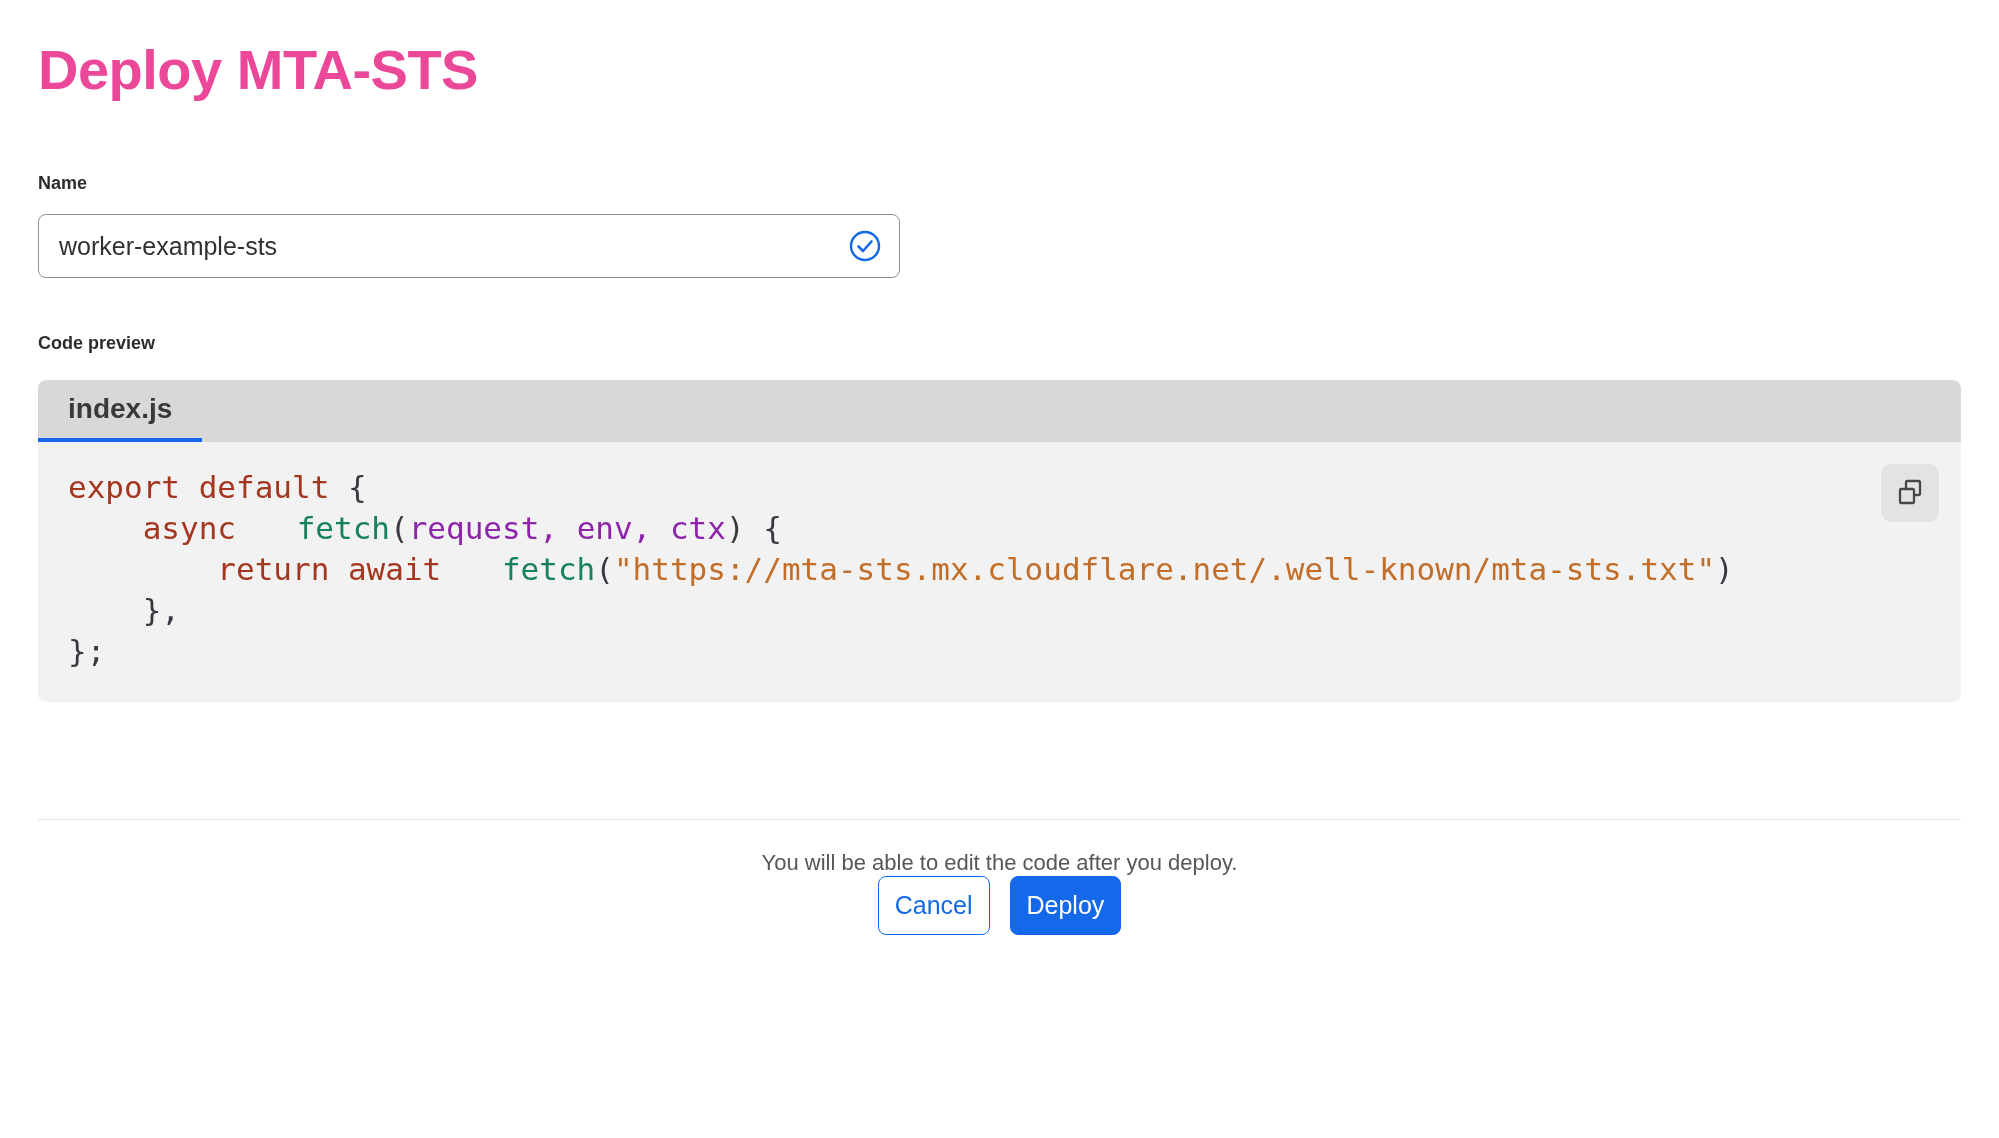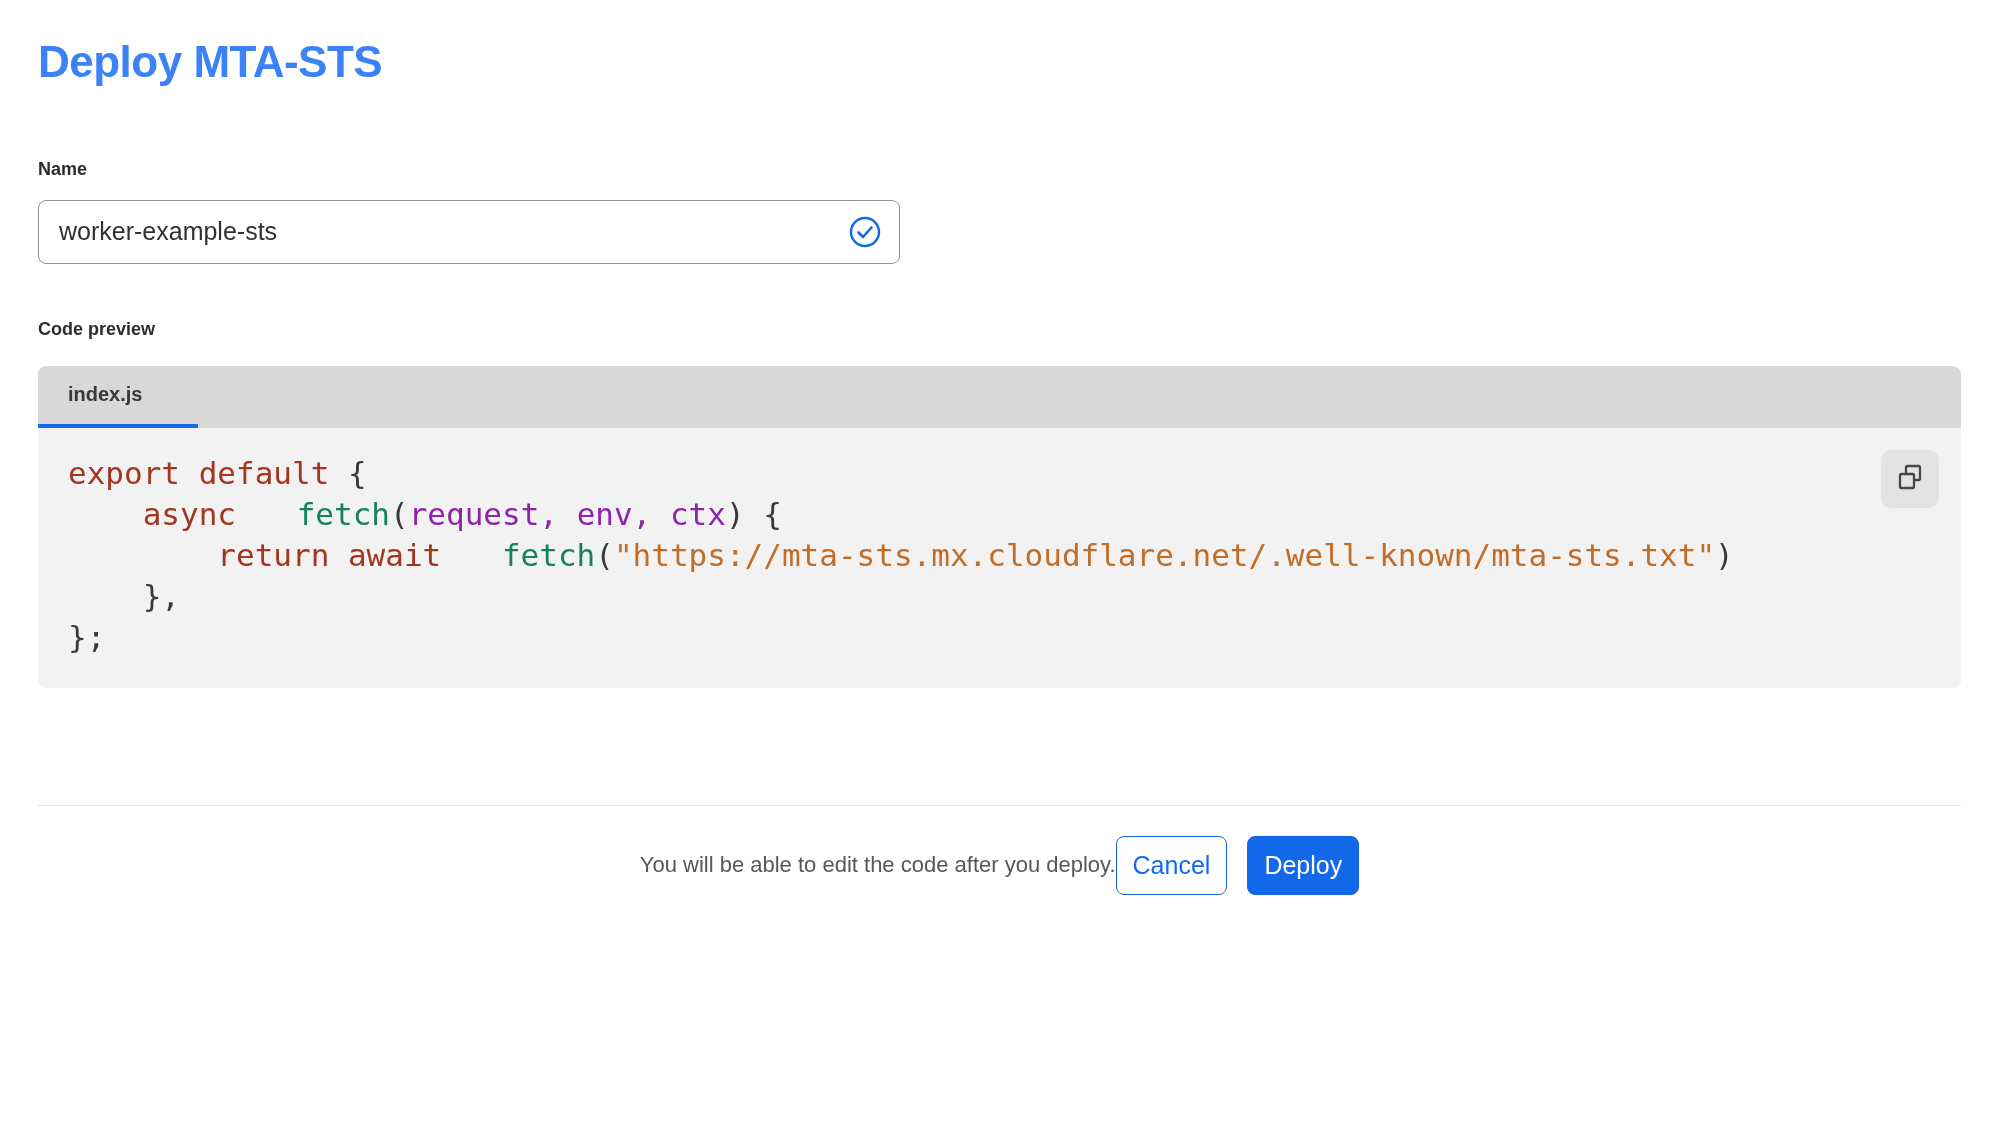"Deploy MTA-STS" h1.page-title { color: #3b82f6 -> #ec4899; font-size: 44px -> 56px }
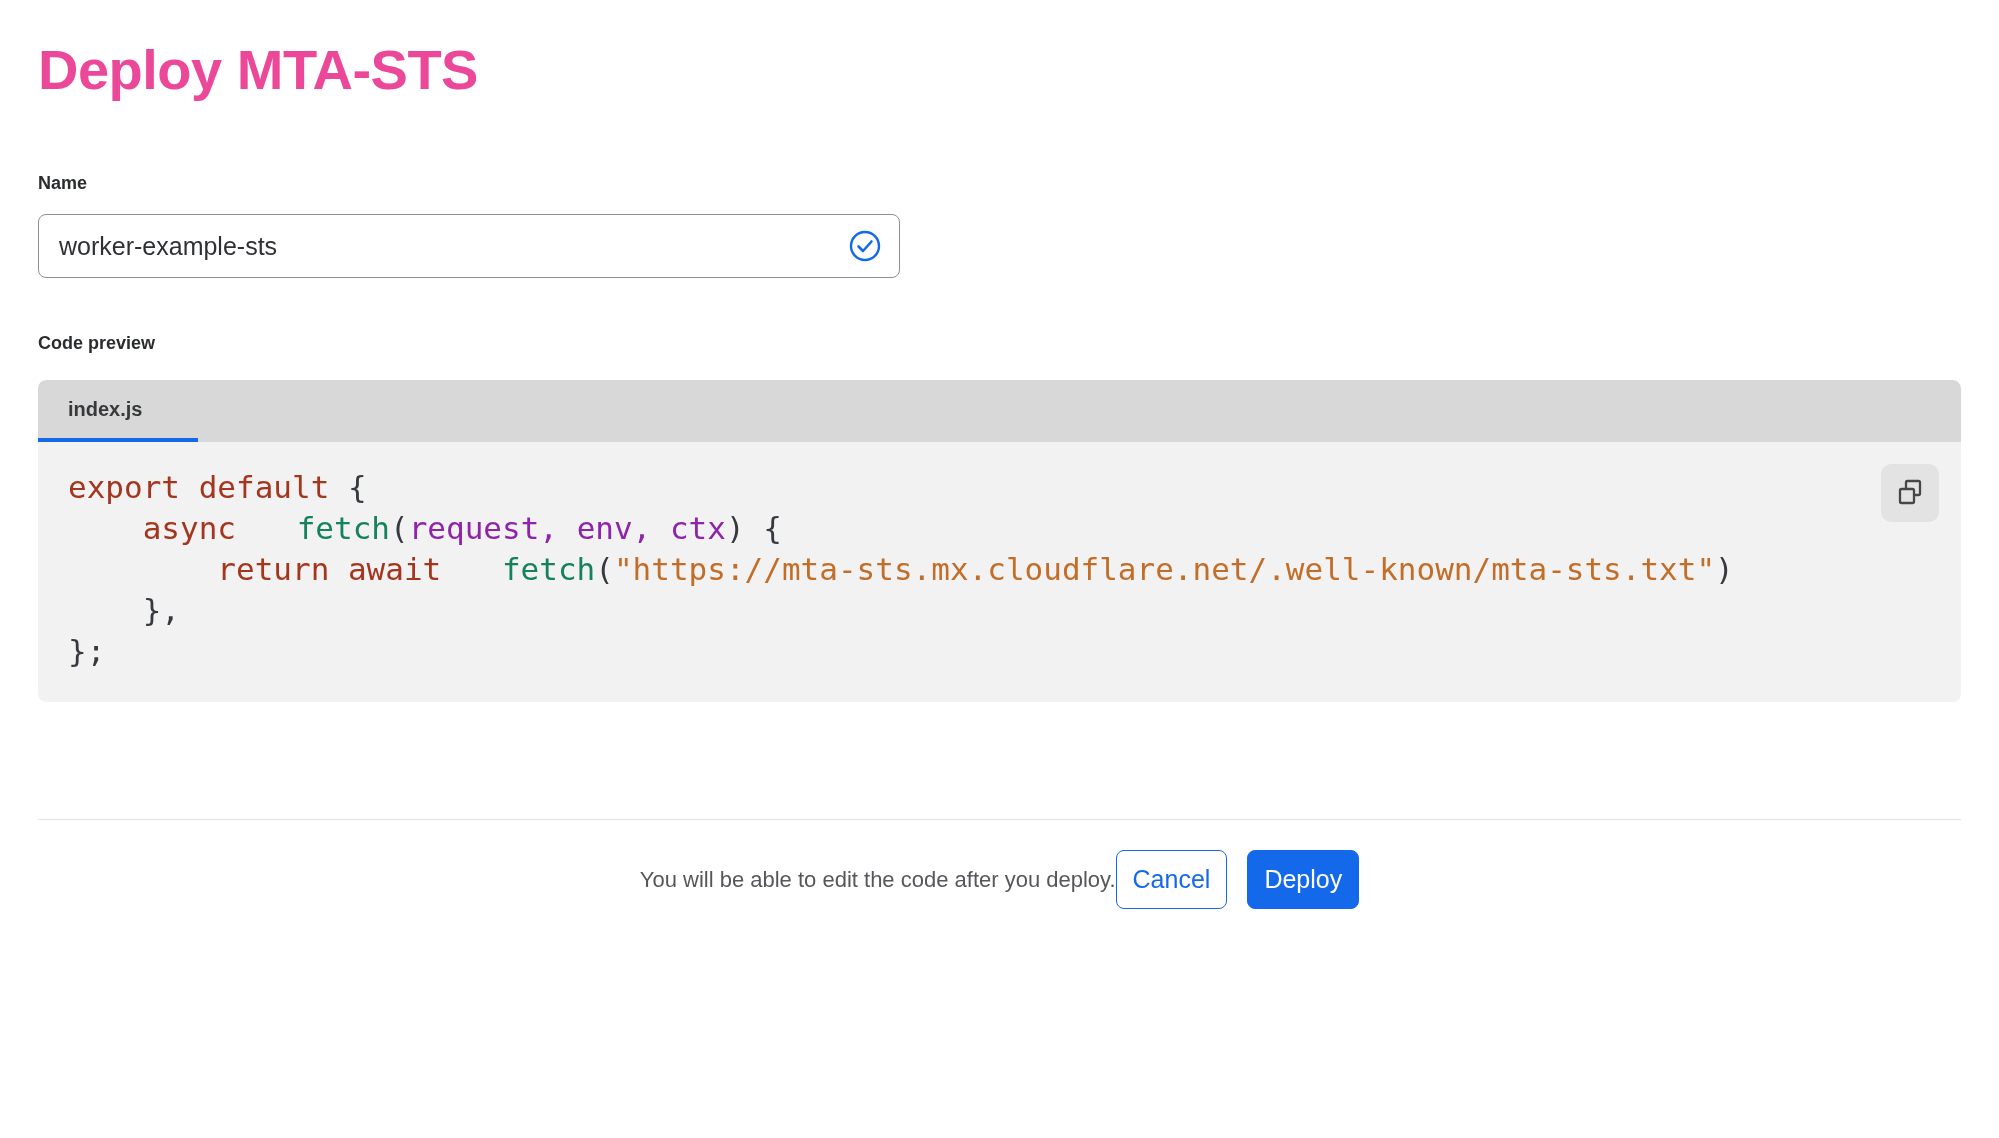"index.js" .tab { font-size: 20px -> 28px }
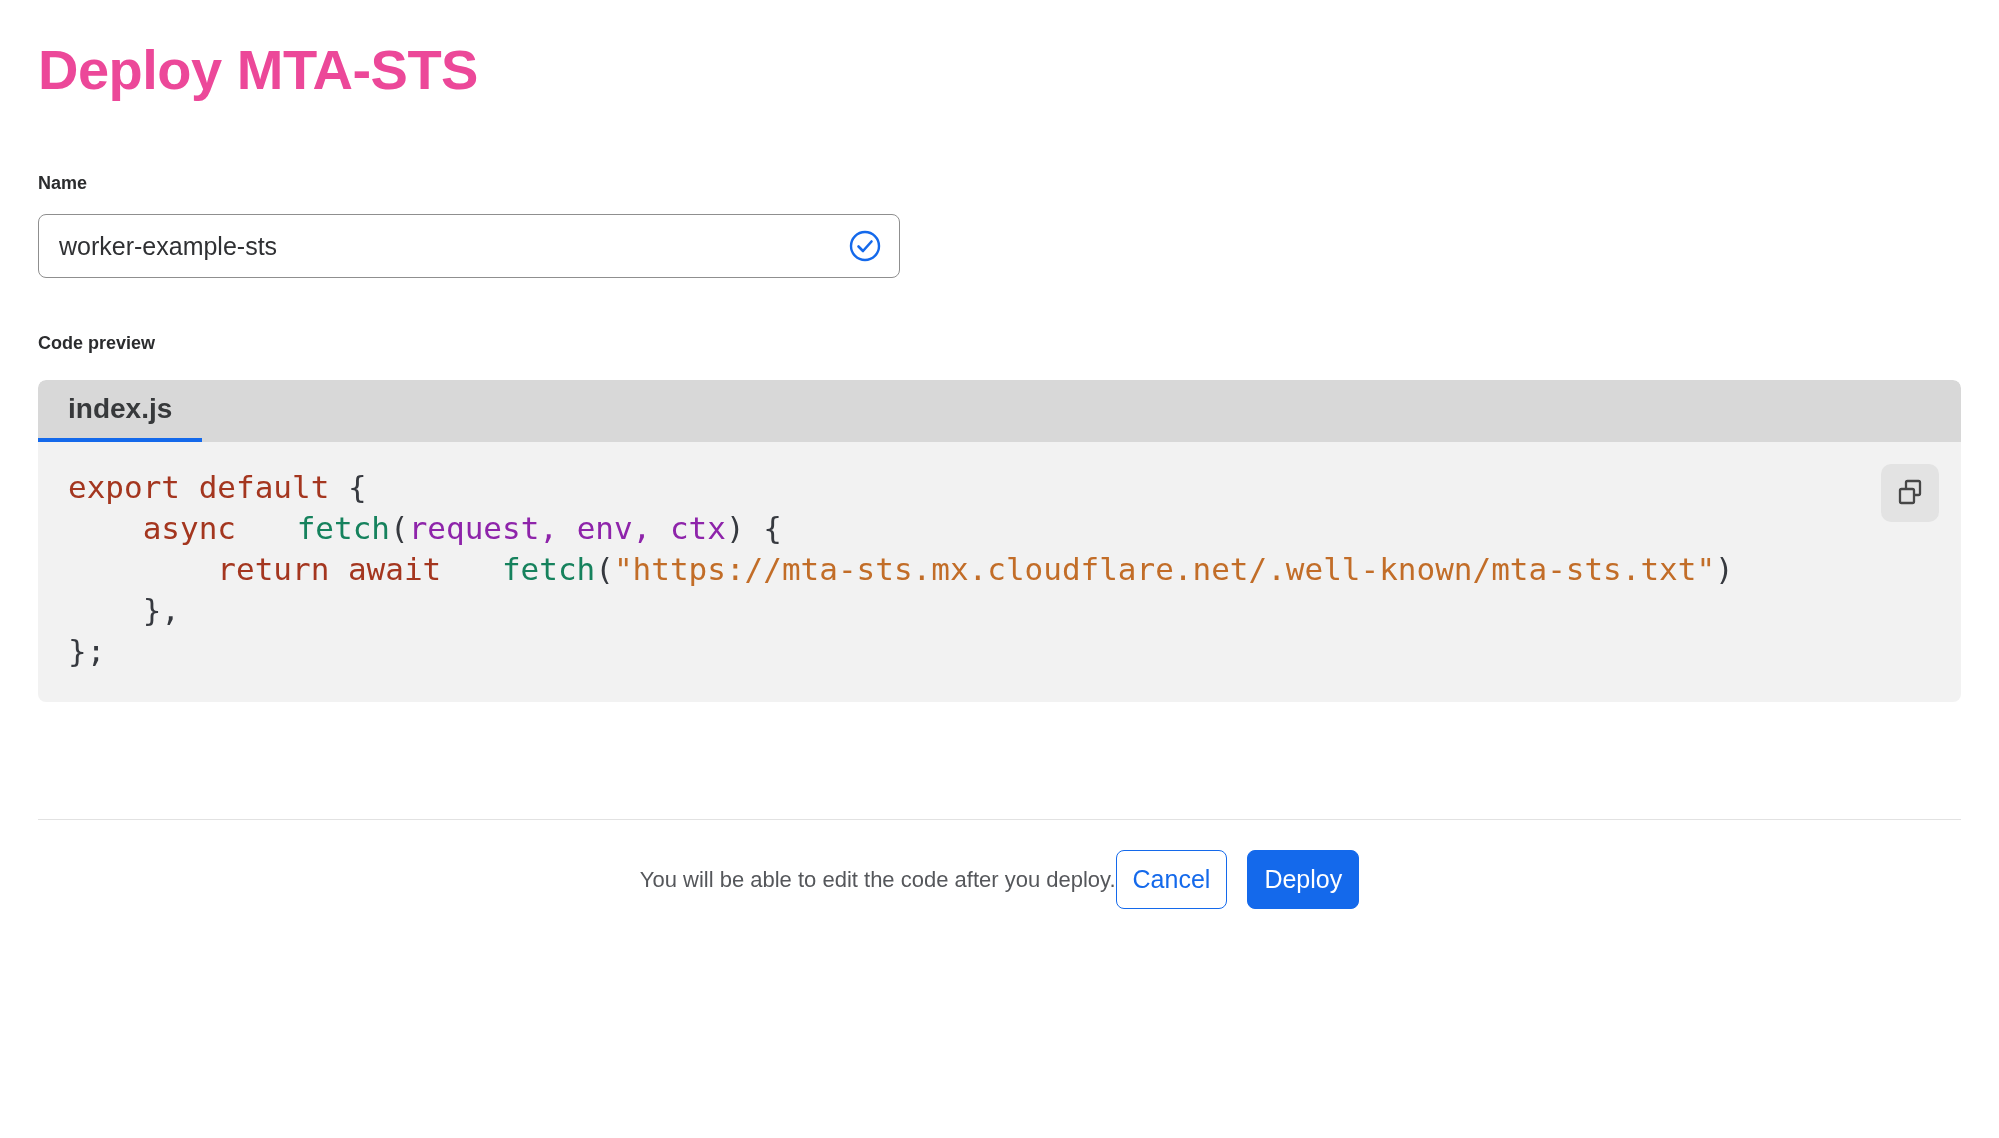"You will be able to" .footer-row { flex-direction: none -> column; justify-content: center -> flex-end }
